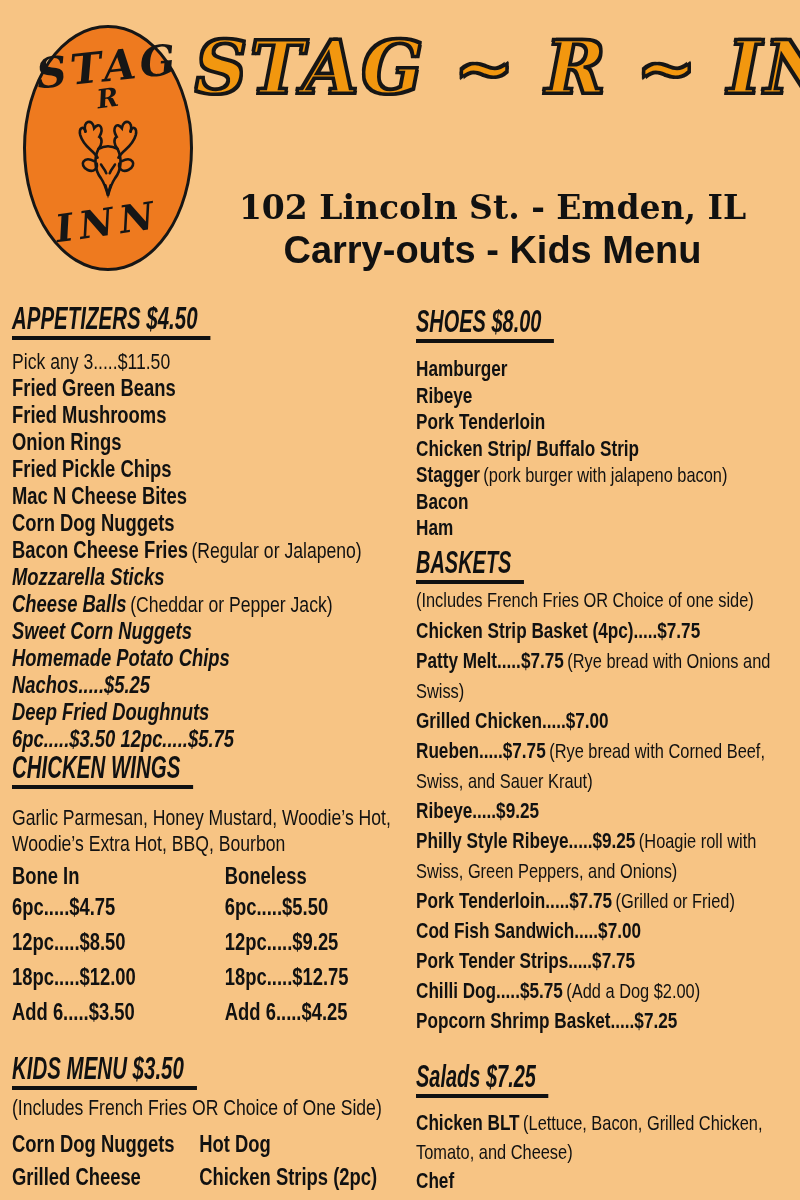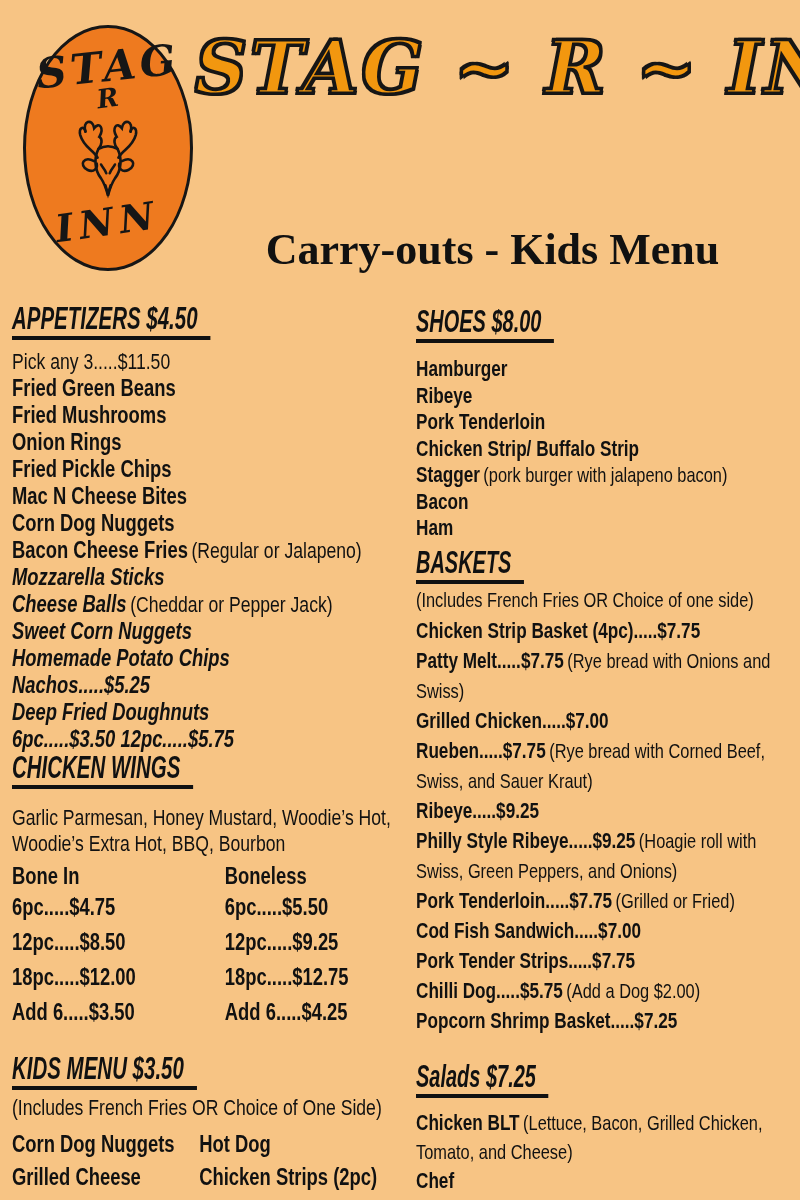"102 Lincoln St. - Emden," div.address { html: none -> <div>102 Lincoln St. - Emden, IL</div> }
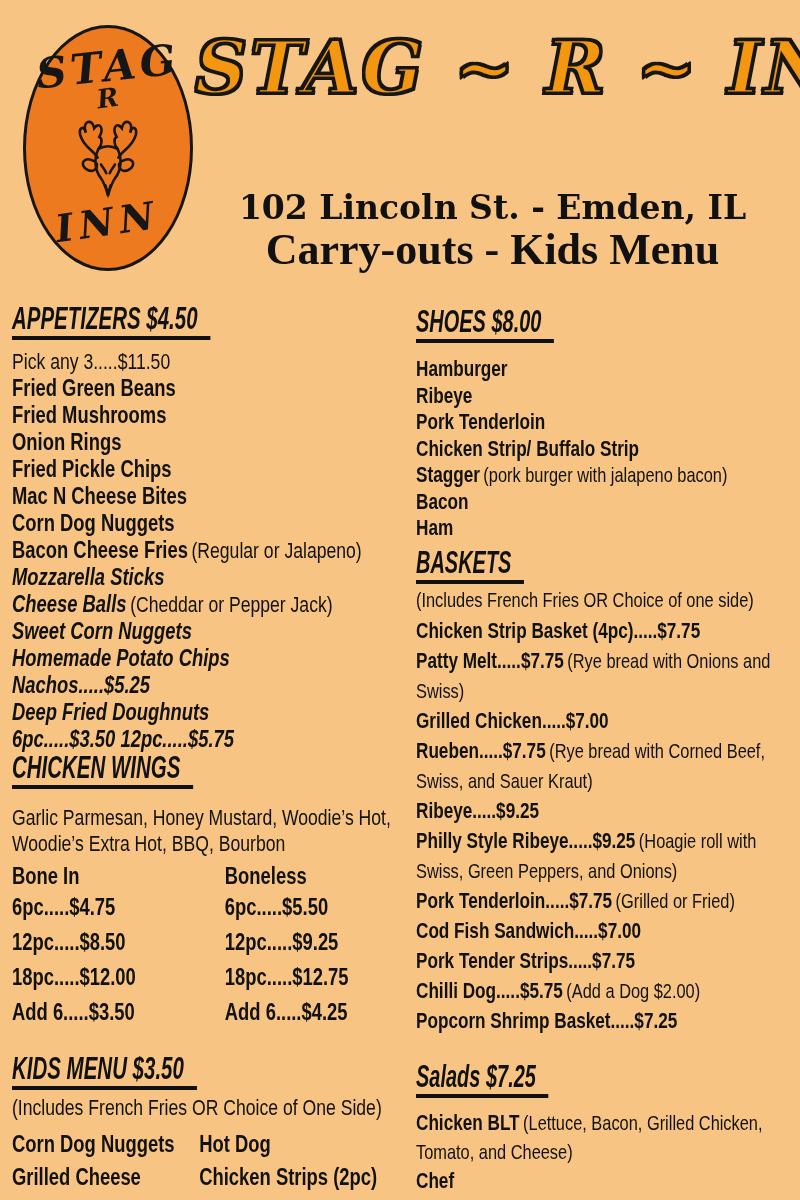"Carry-outs - Kids Menu" .tagline { font-family: Liberation Serif, serif -> Liberation Sans, sans-serif; font-size: 44px -> 38px }
